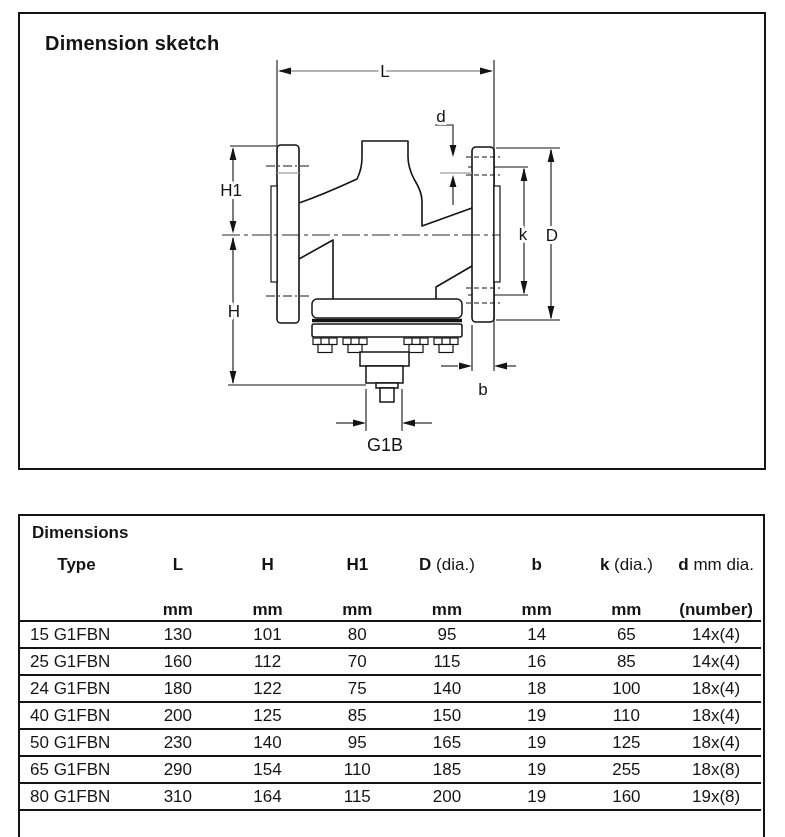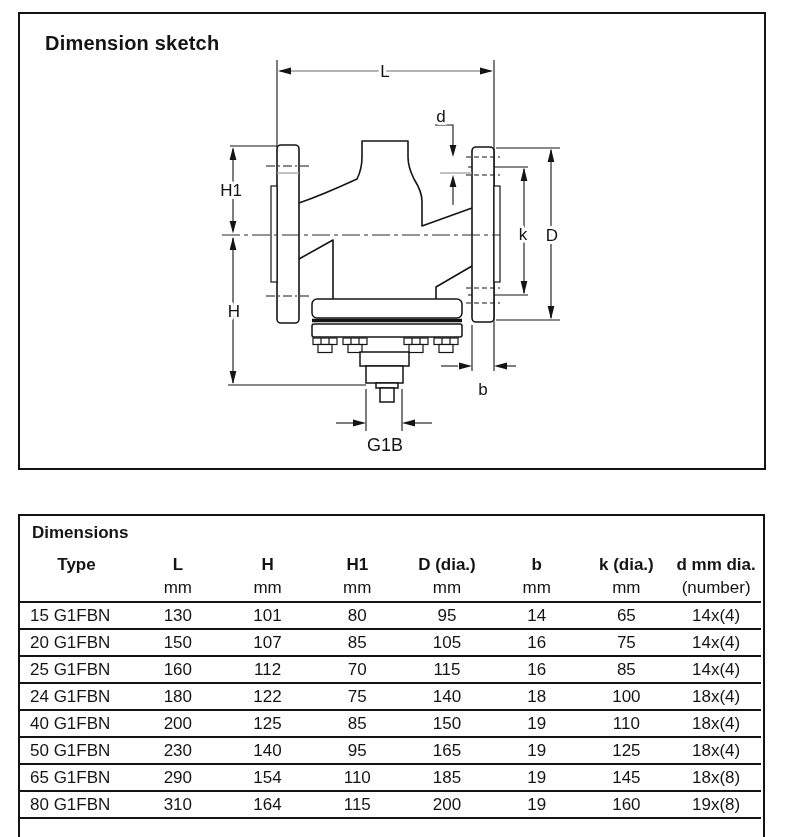"(dia.)" table.dims th .l1 .sfx { font-weight: bold -> normal }
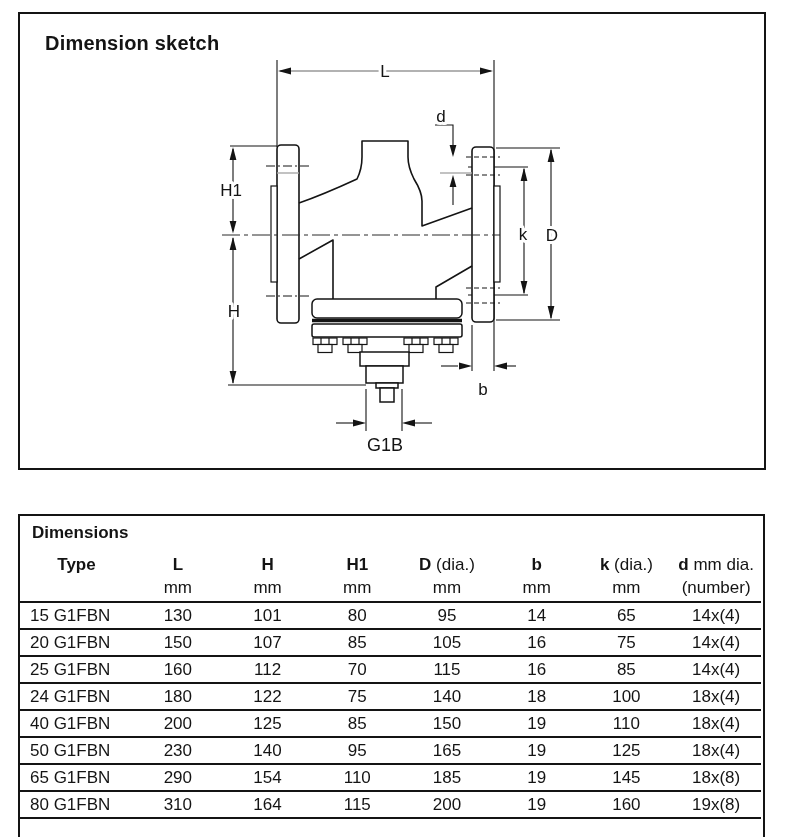"mm" table.dims th .l2 { font-weight: normal -> bold; margin-top: none -> 22px }
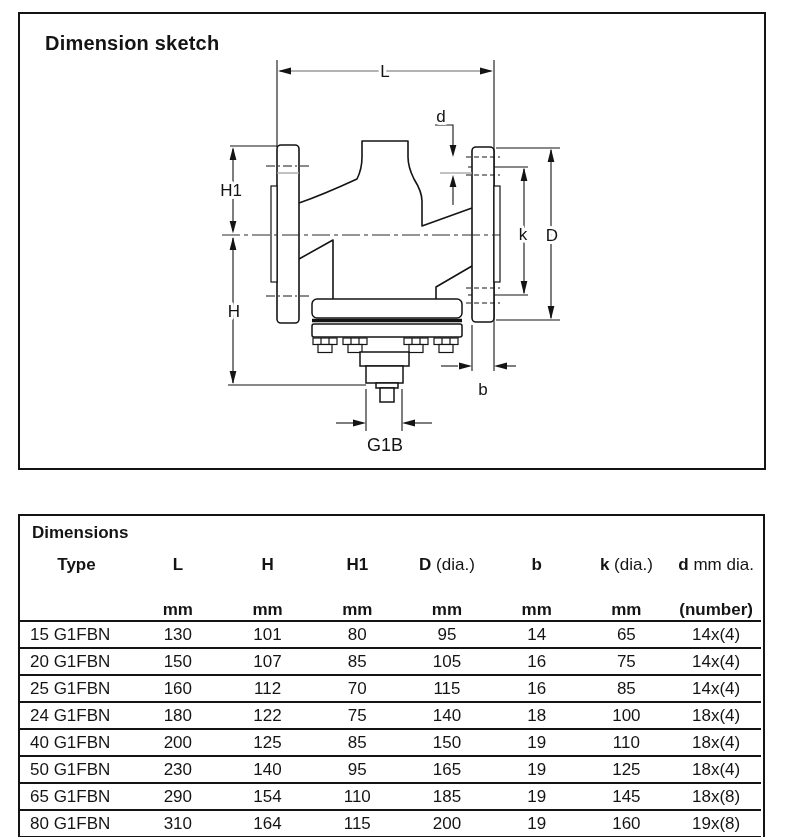"20 G1FBN" tr { html: <tr> <td>20 G1FBN</td> <td>150</td> <td>107</td> <td>85</td> <td>105</td> <td>16</td> <td>75</td> <td>14x(4)</td> </tr> -> none }
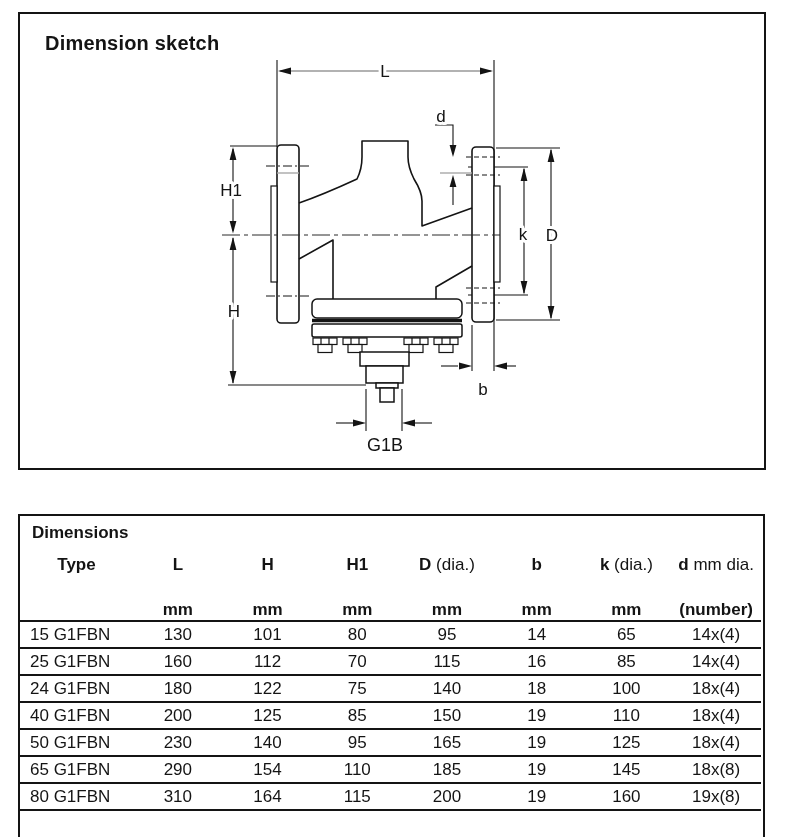"145" td { text: 145 -> 255 }
